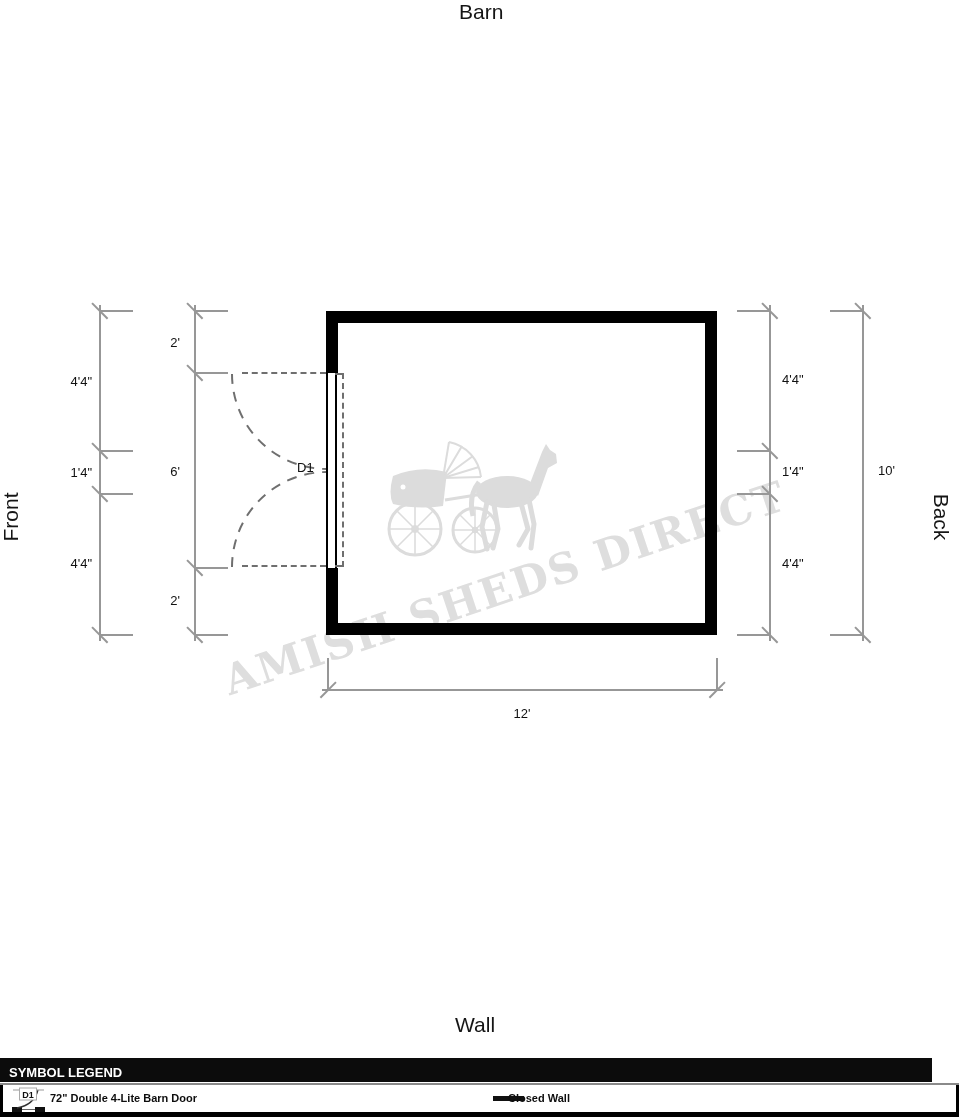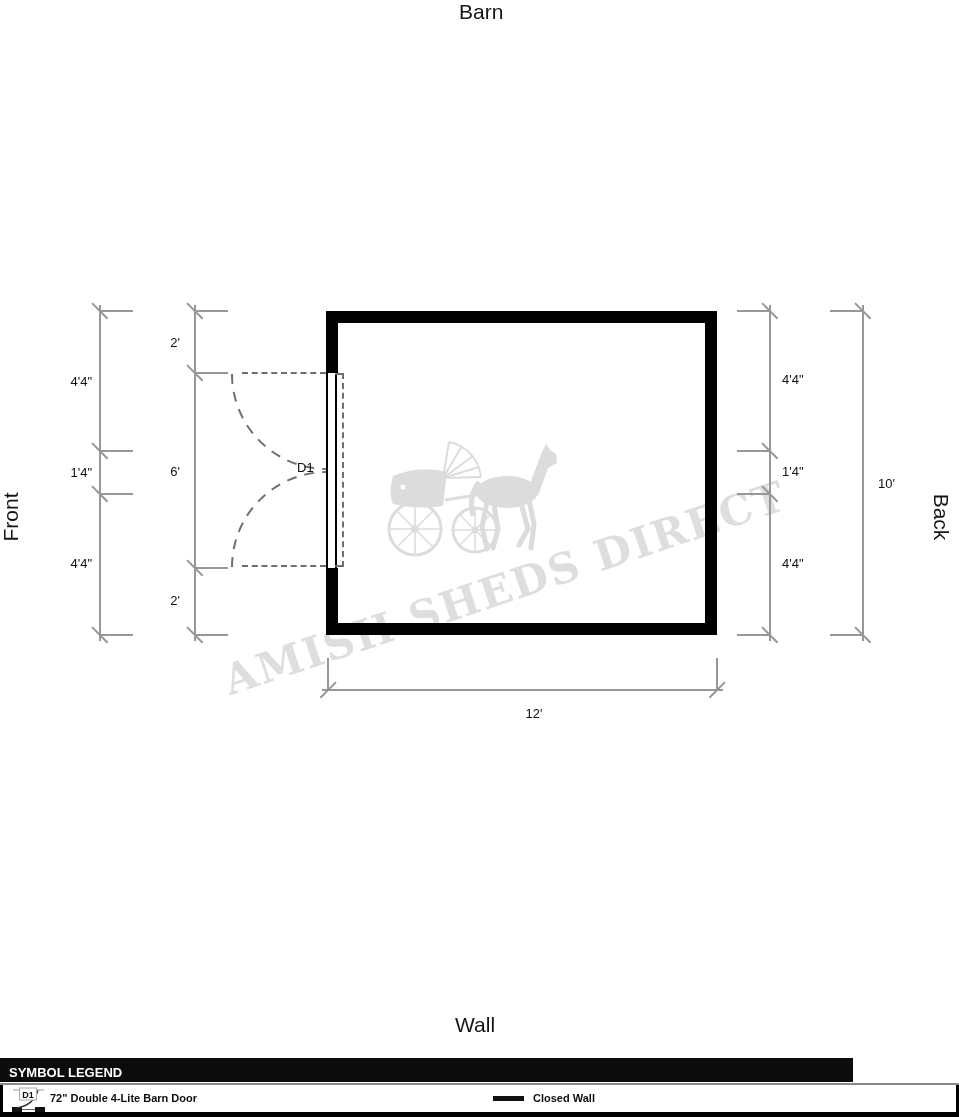"10'" div.dim { top: 476px -> 463px }
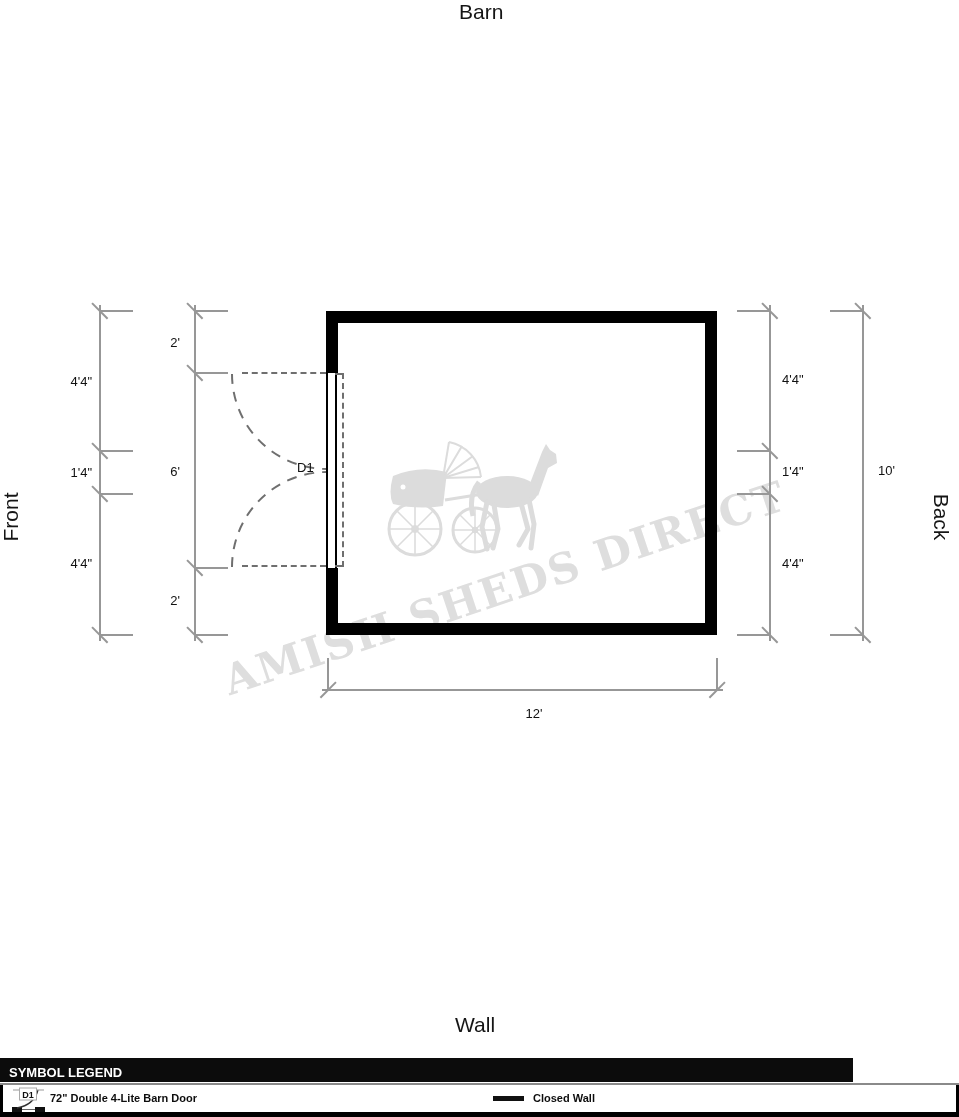"12'" div.dim { left: 504px -> 492px }
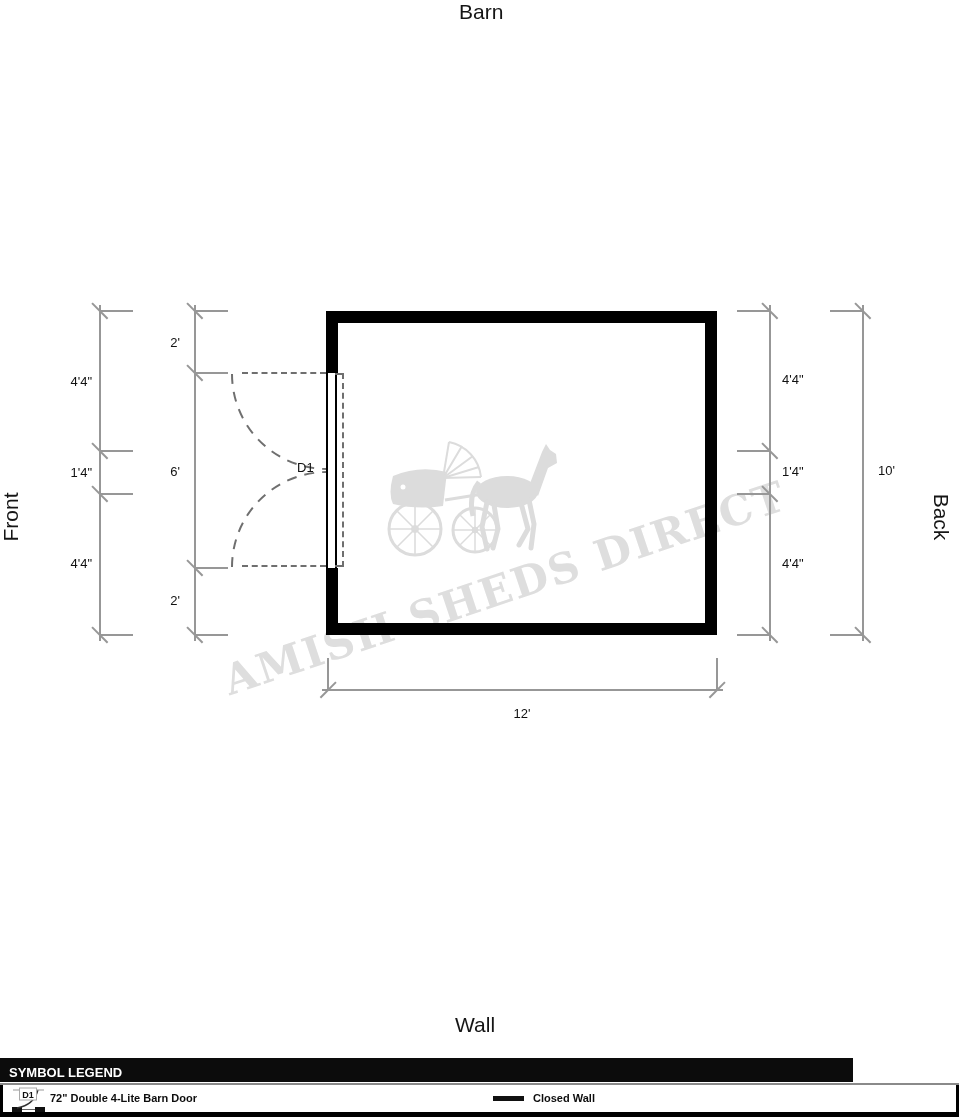"SYMBOL LEGEND" .legend-top { width: 853px -> 932px }
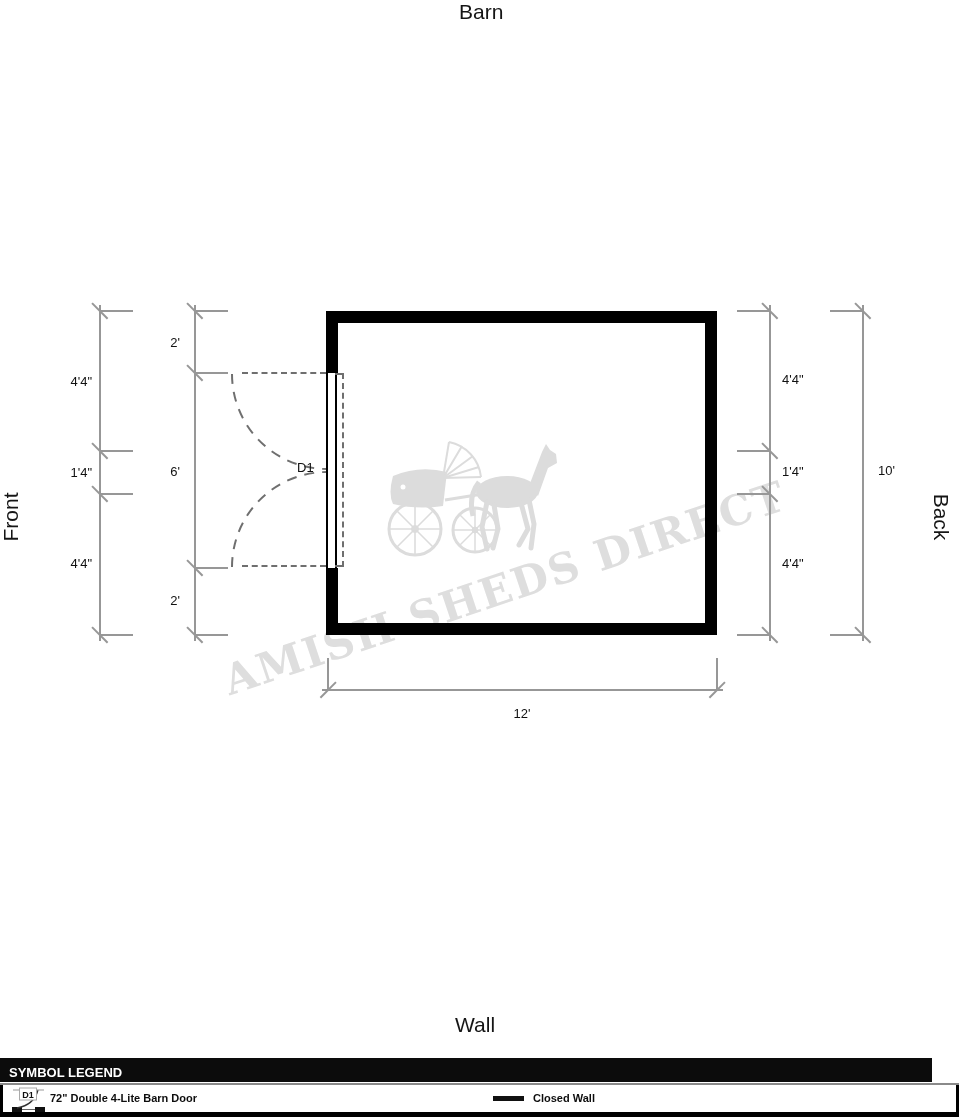"Closed Wall" div.legend-item-label { left: 533px -> 508px }
